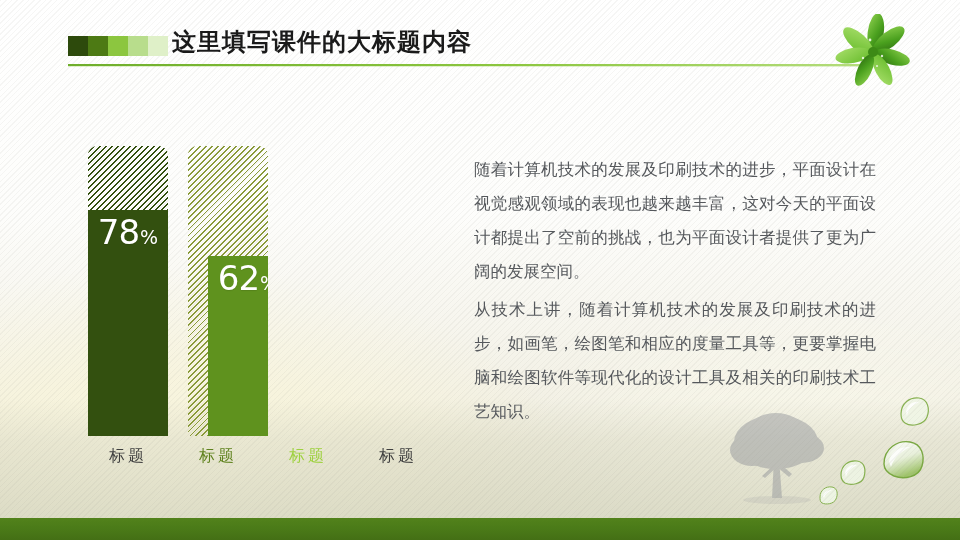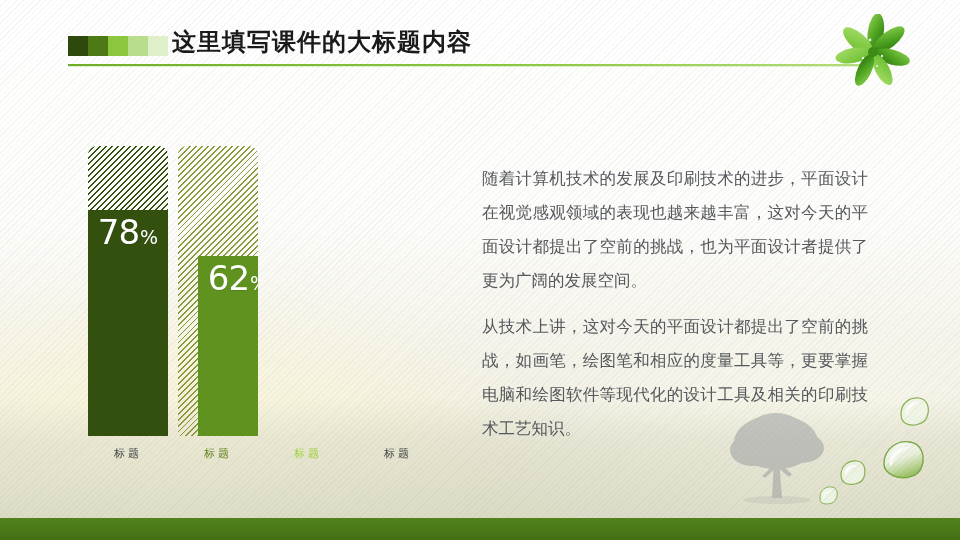"随着计算机技术的发展及印刷技术的进步，平面设计在视觉感观领域的表现也越来越丰富，" .body-text p { font-family: none -> Liberation Mono, monospace; margin: 12px -> 4px }
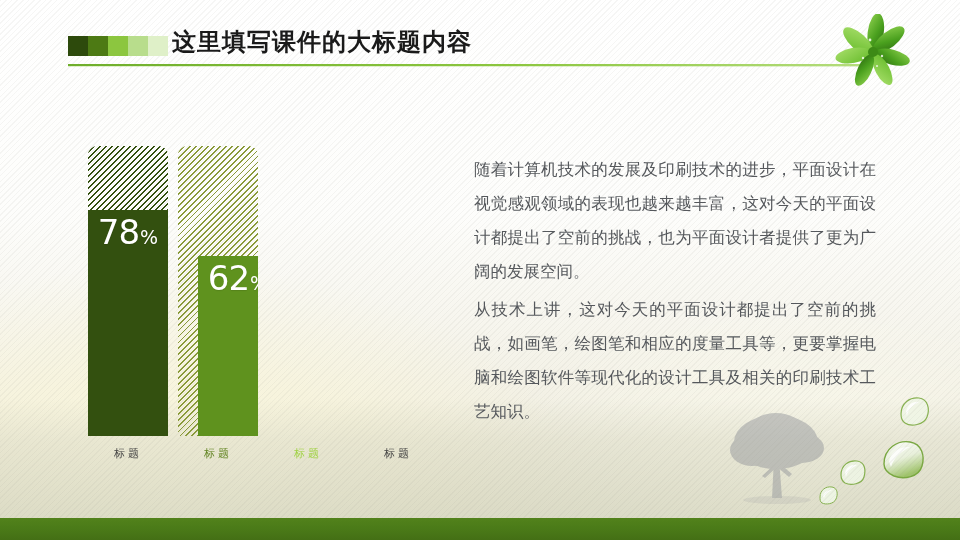"78%" .bars { gap: 10px -> 20px }
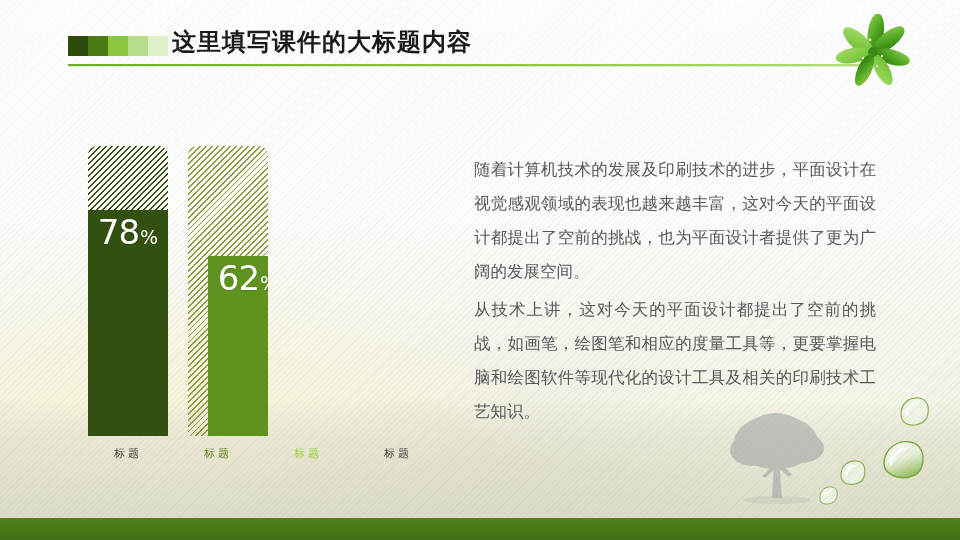"从技术上讲，这对今天的平面设计都提出了空前的挑战，如画笔，绘图笔和相应的度量工具" p { text: 这对今天的平面设计都提出了空前的挑战 -> 随着计算机技术的发展及印刷技术的进步 }
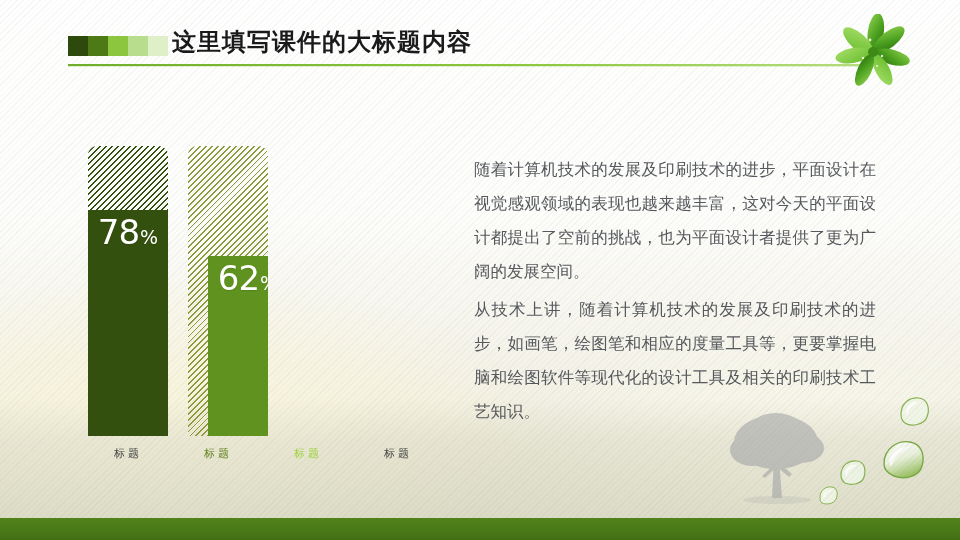"标题" .lab { font-size: 11px -> 16px }
